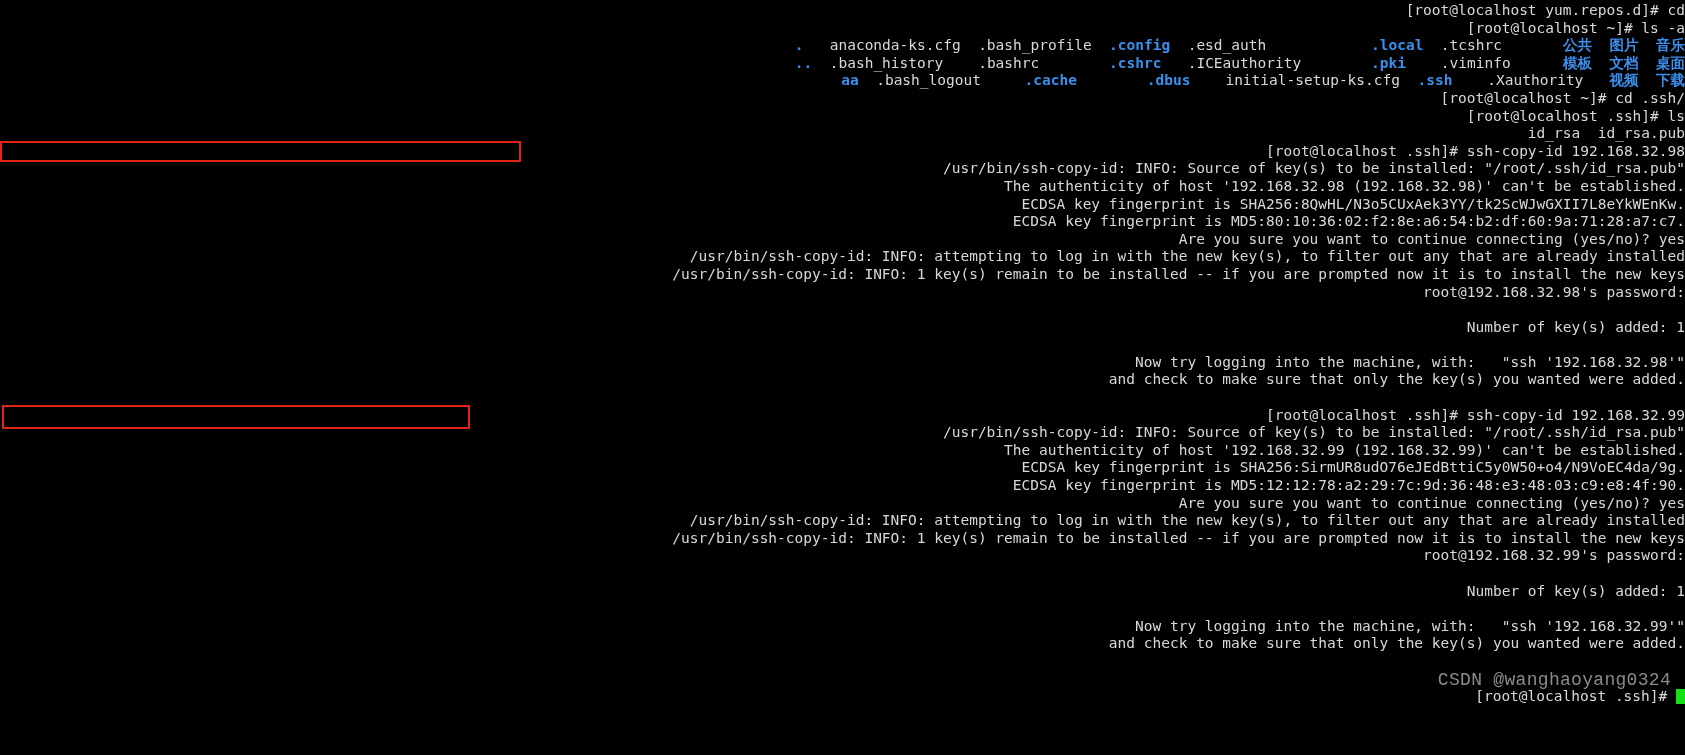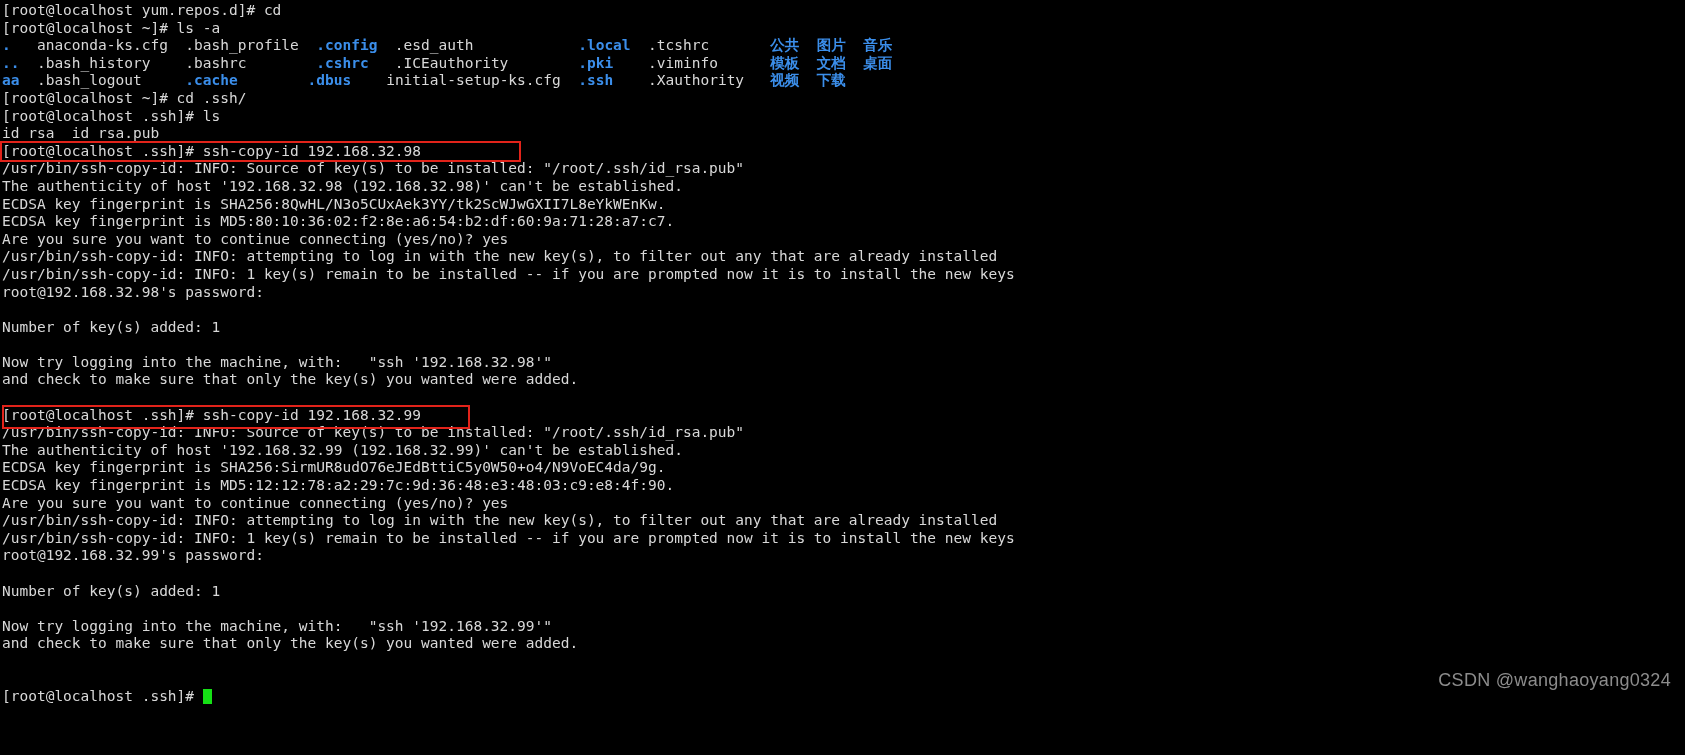"[root@localhost yum.repos.d]# cd" .line { text-align: none -> right }
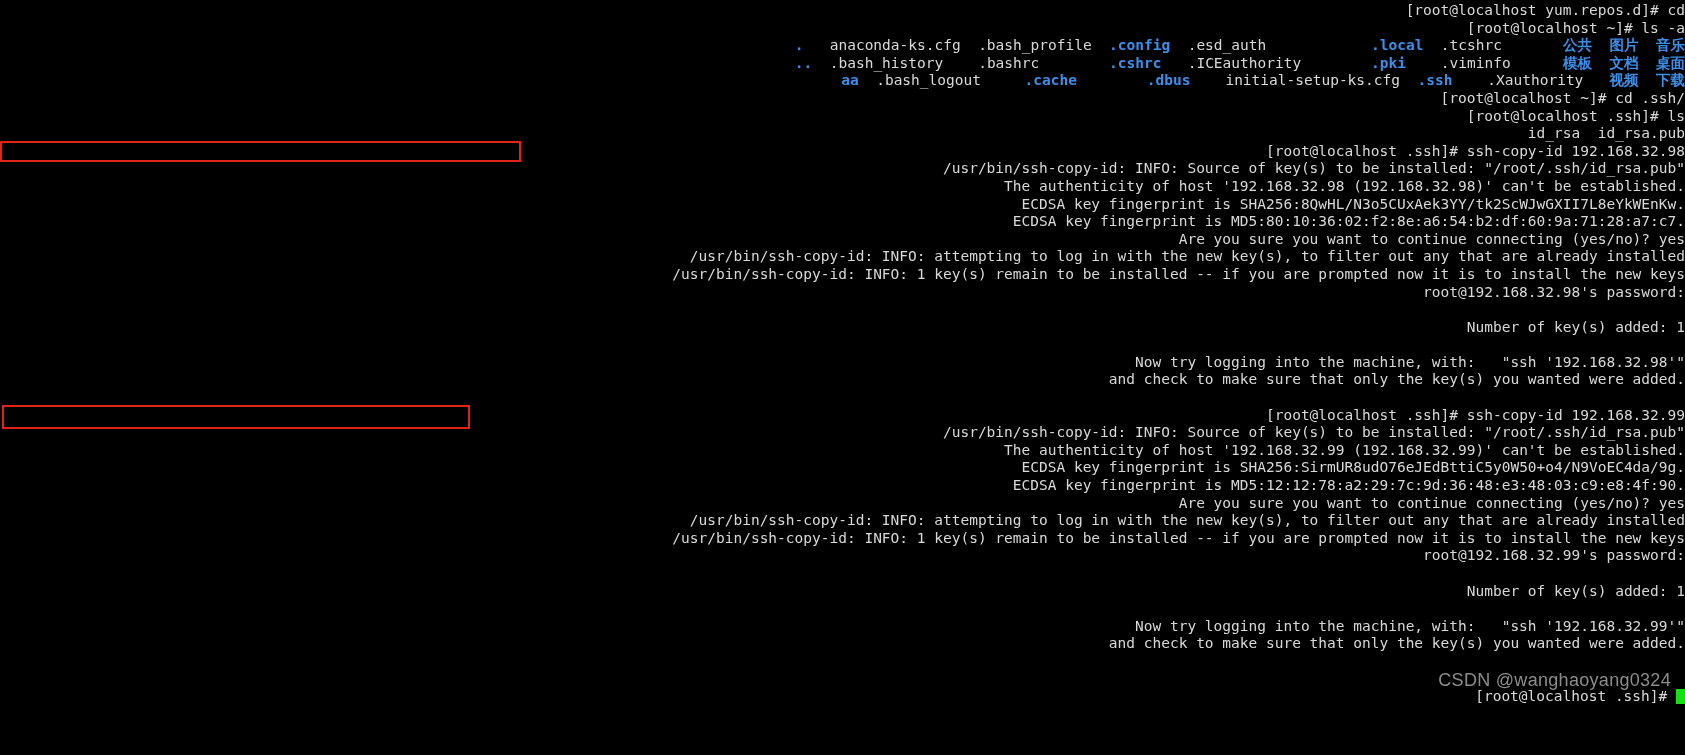"CSDN @wanghaoyang0324" #watermark { font-family: Liberation Sans, sans-serif -> Liberation Mono, monospace }
